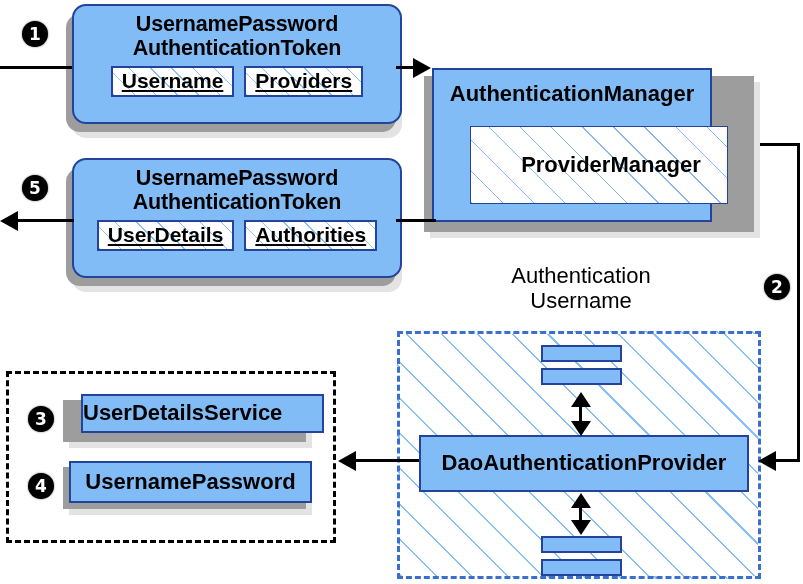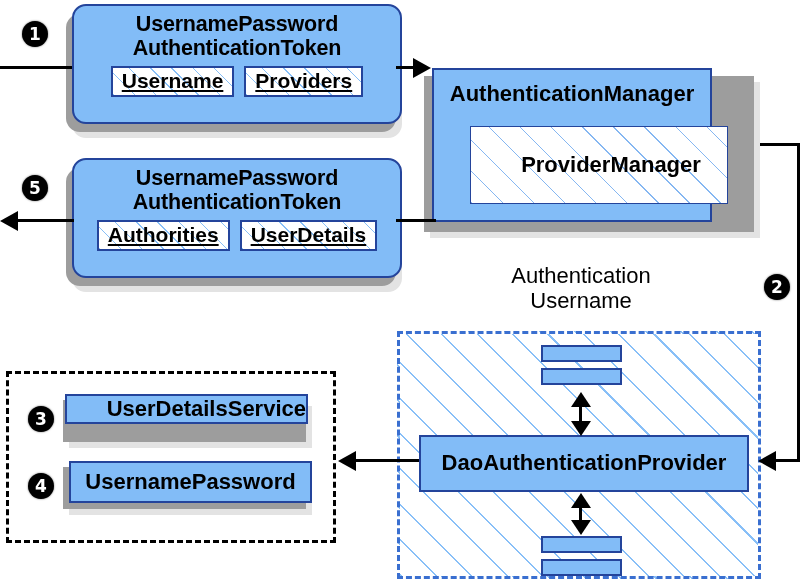"Authorities" div.field-box { order: before "UserDetails" -> after "UserDetails" }
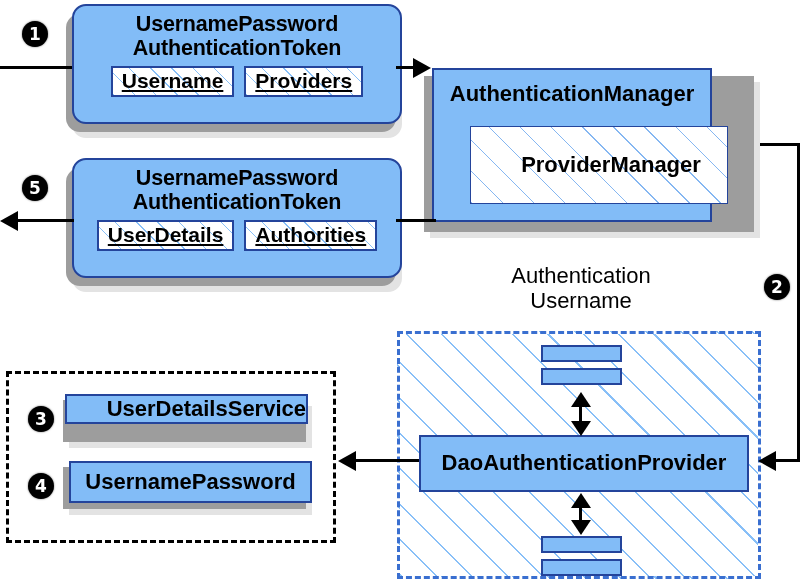"UserDetailsService" div.abs { height: 30px -> 39px; justify-content: flex-end -> flex-start; left: 65px -> 81px }
